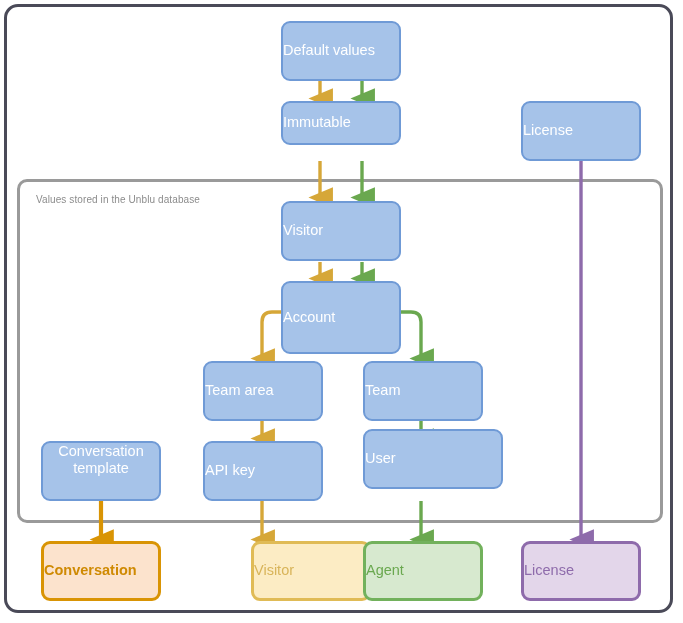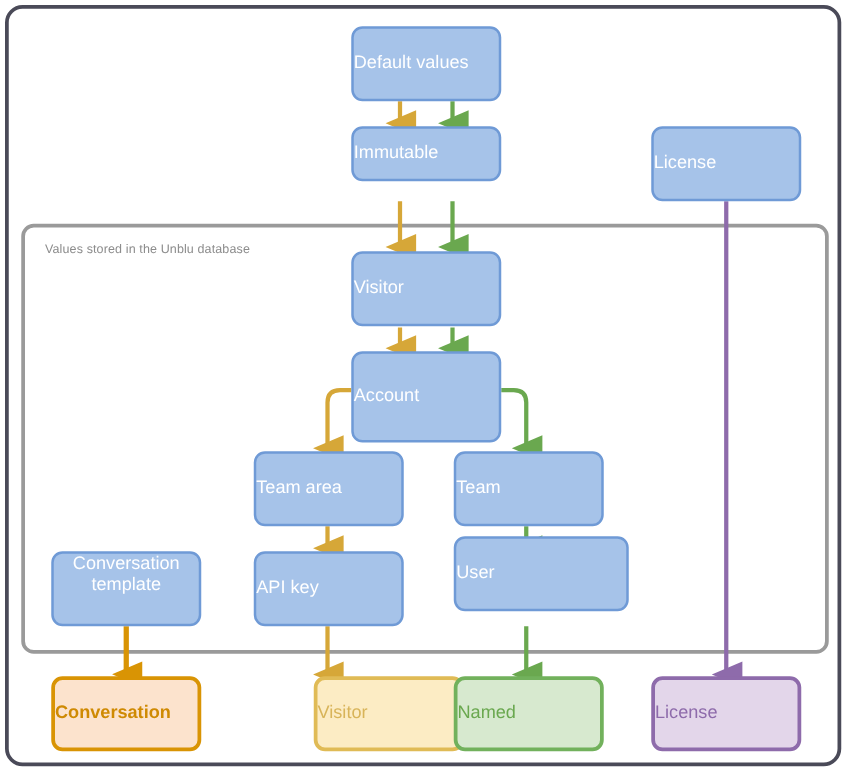"Named" span.node-label { text: Named -> Agent }
